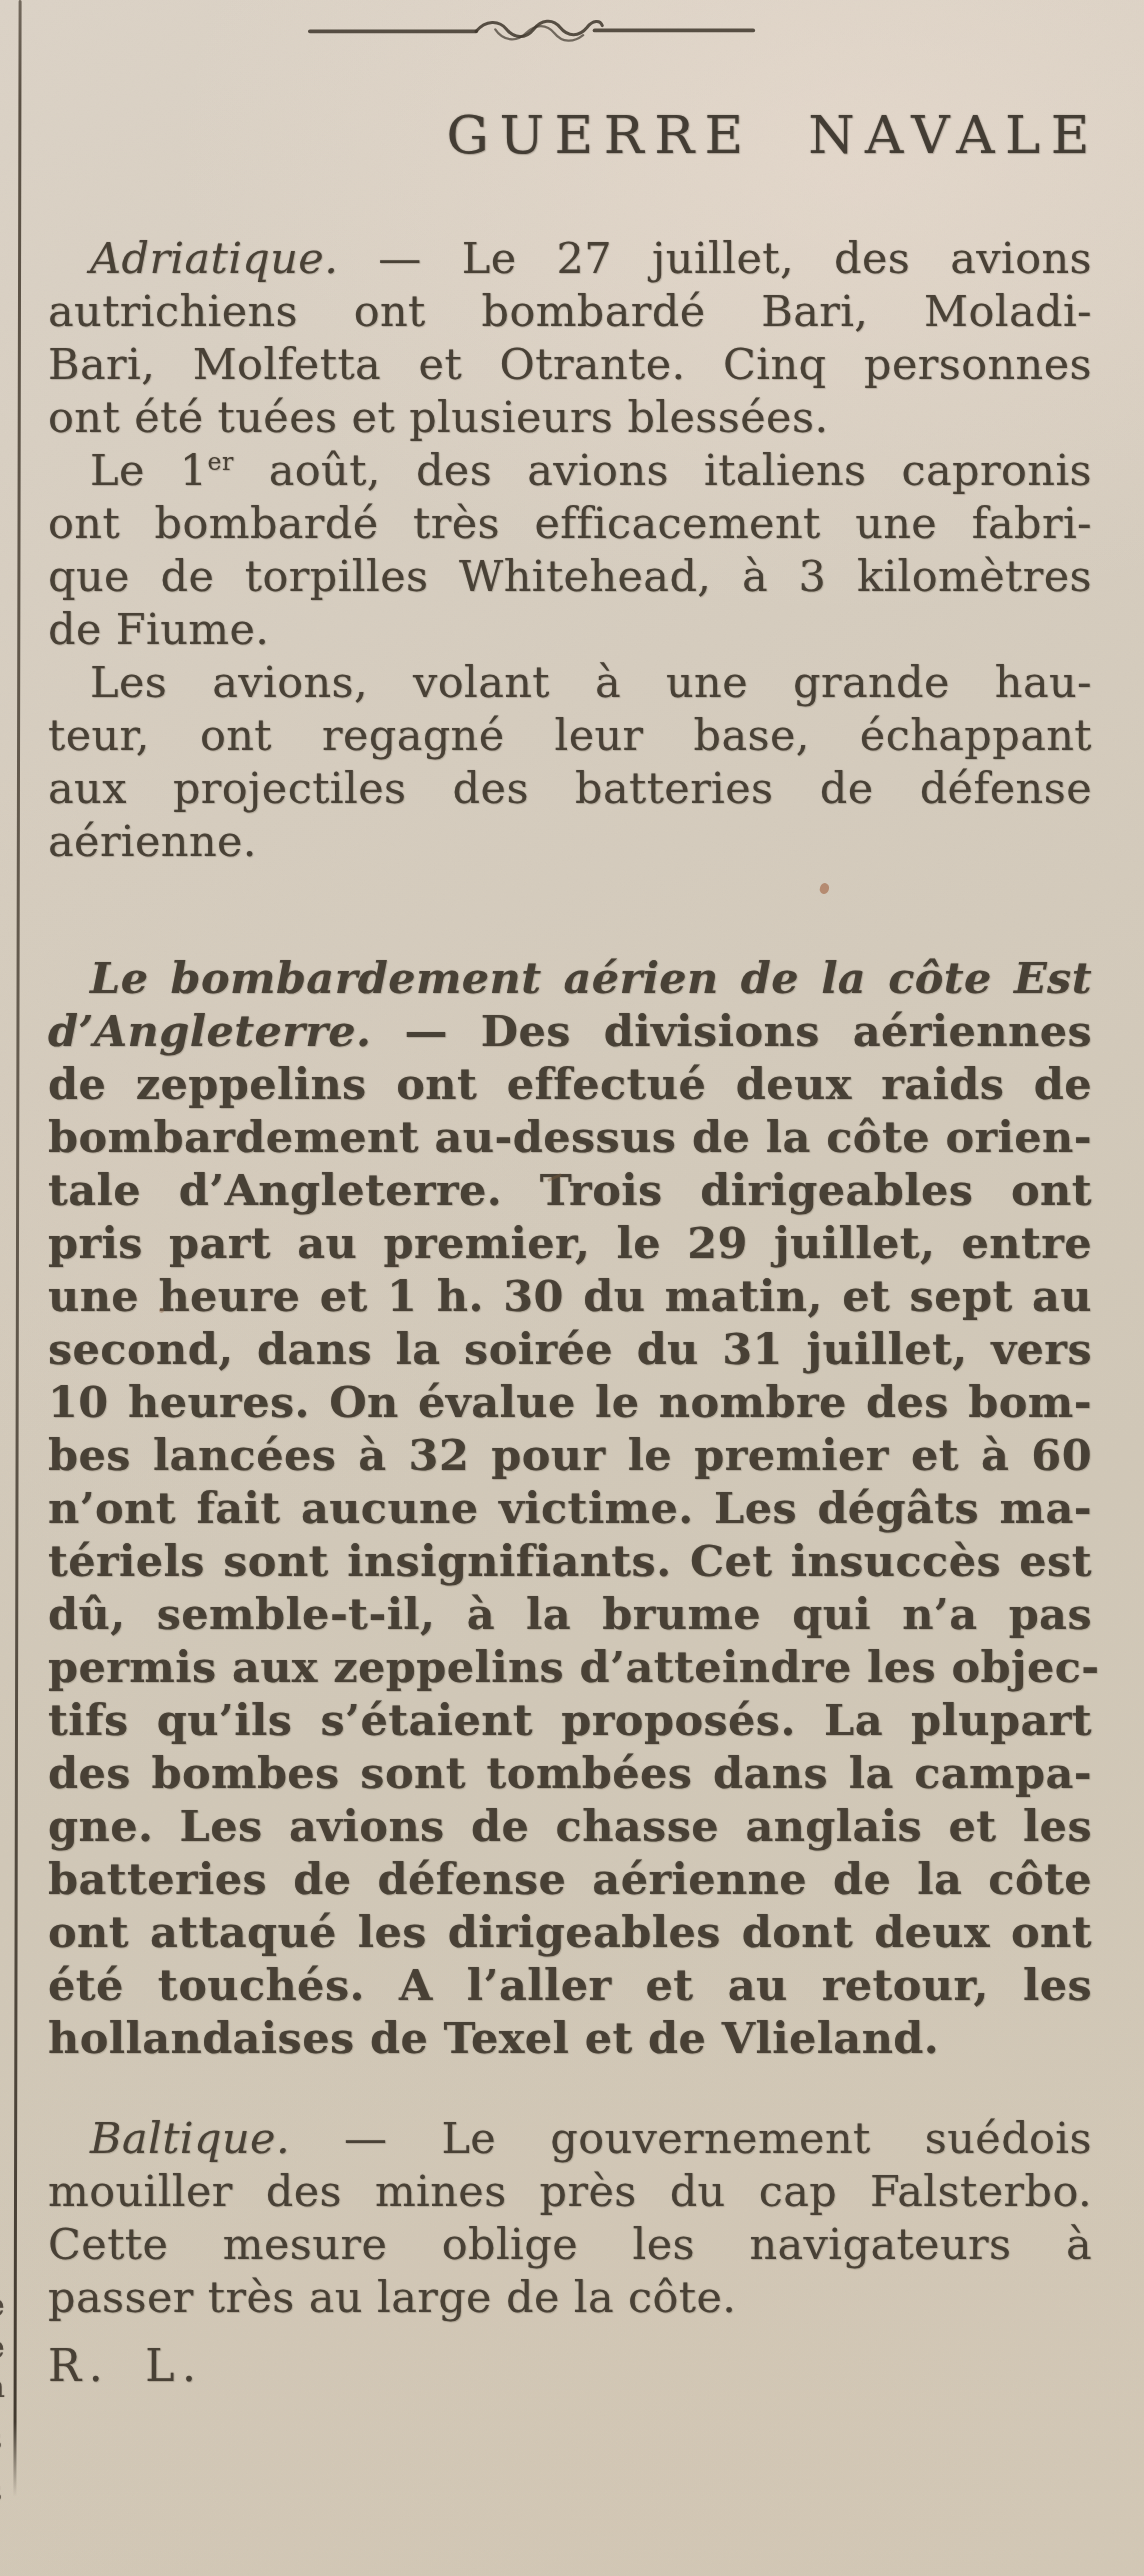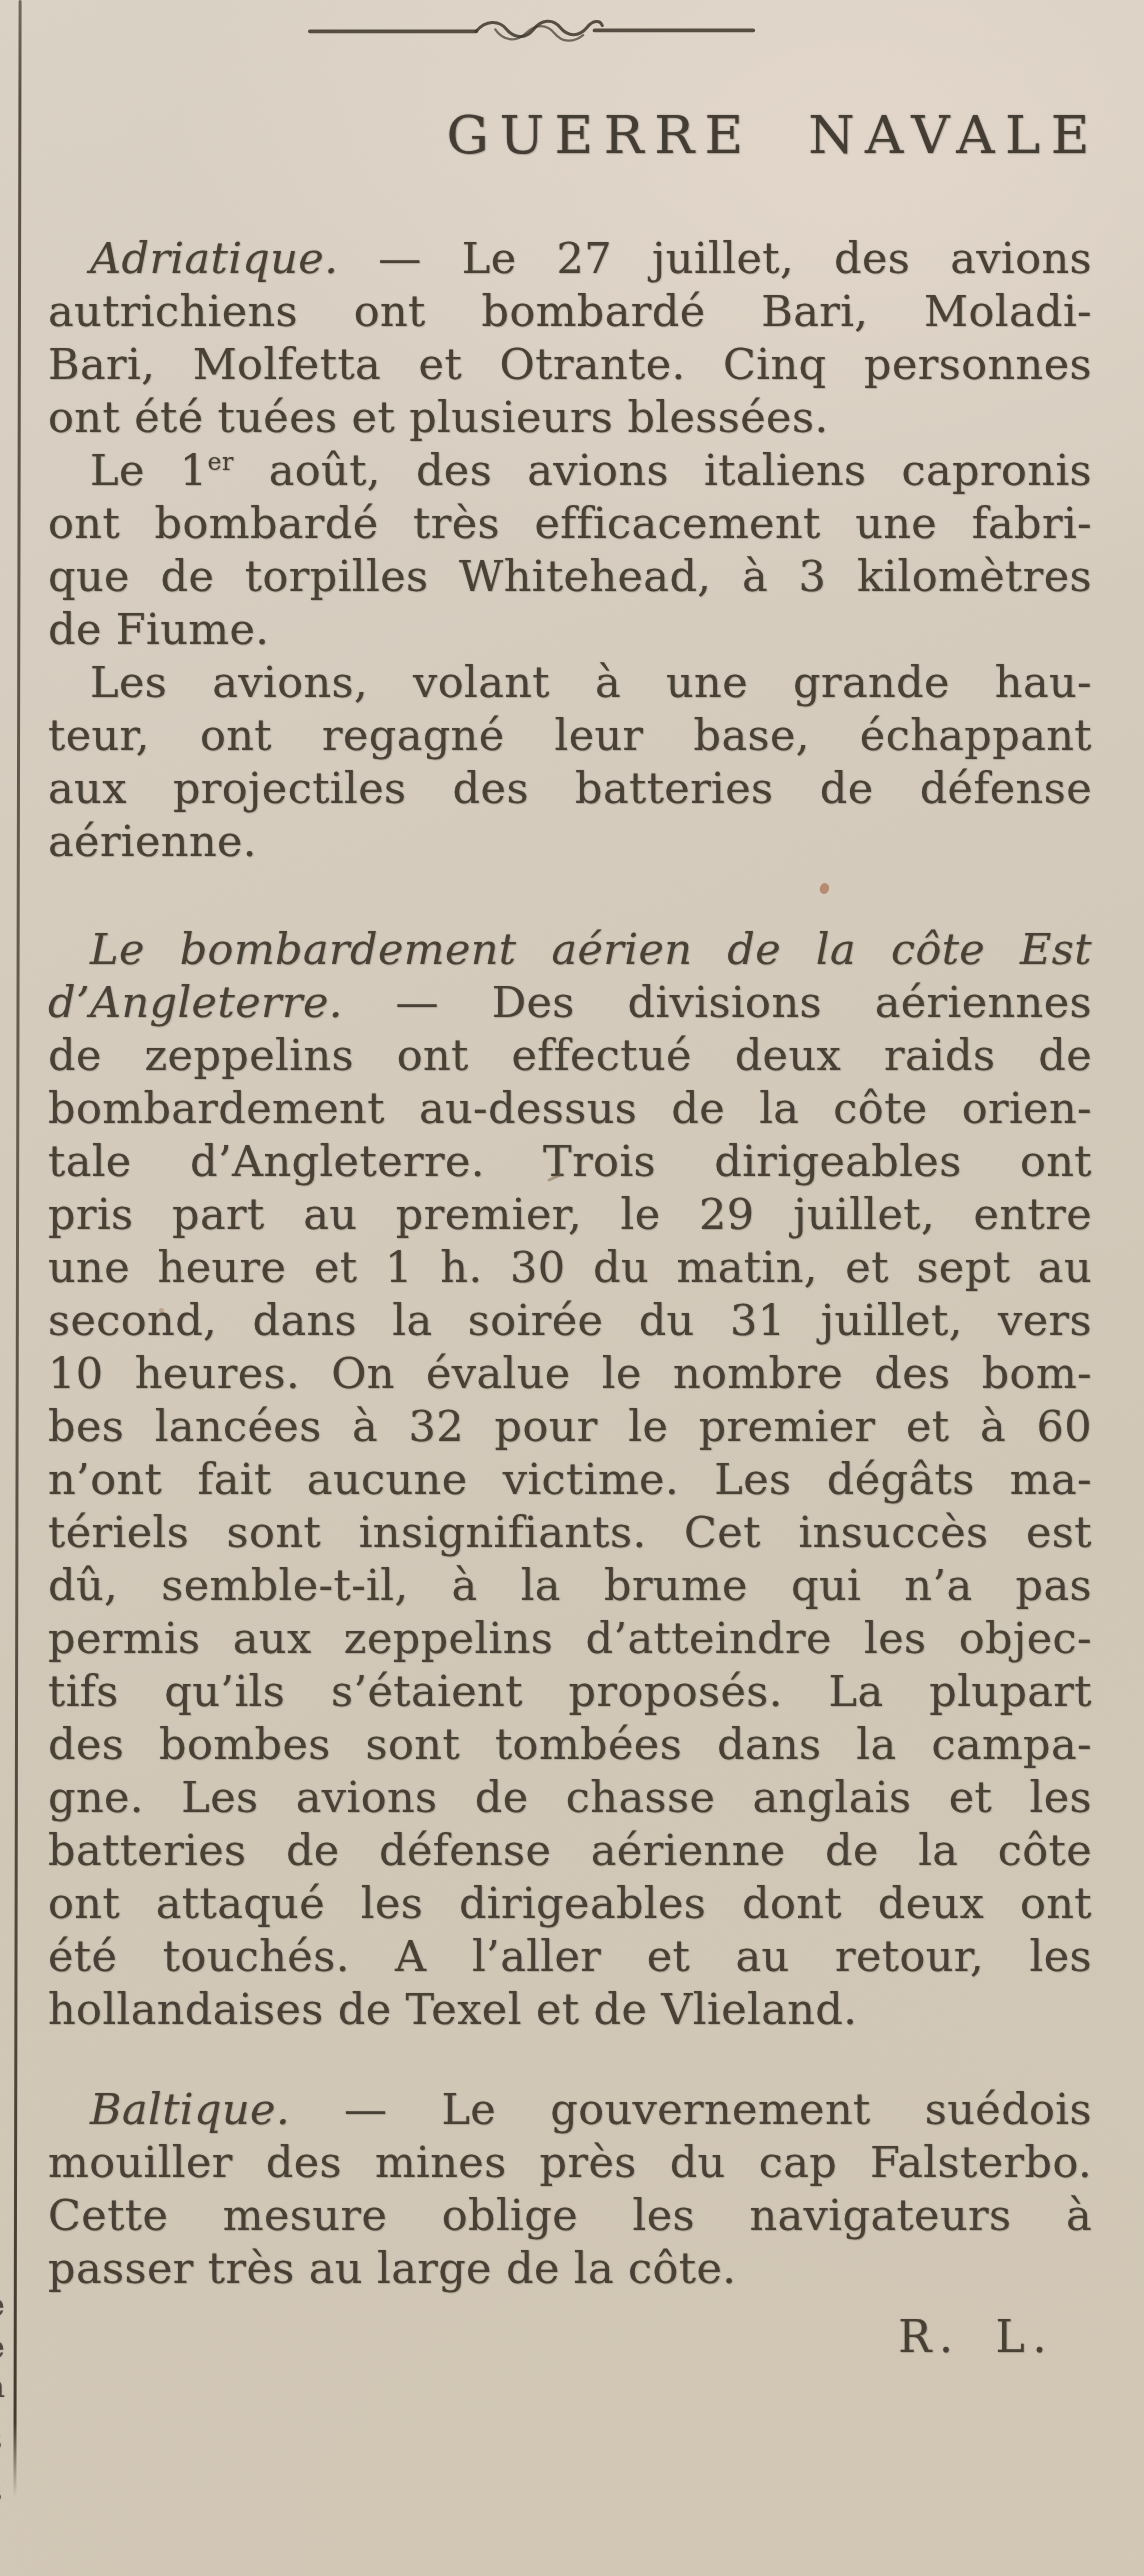"Le bombardement aérien de la" div.para { font-weight: none -> bold; margin-top: 55px -> 84px }
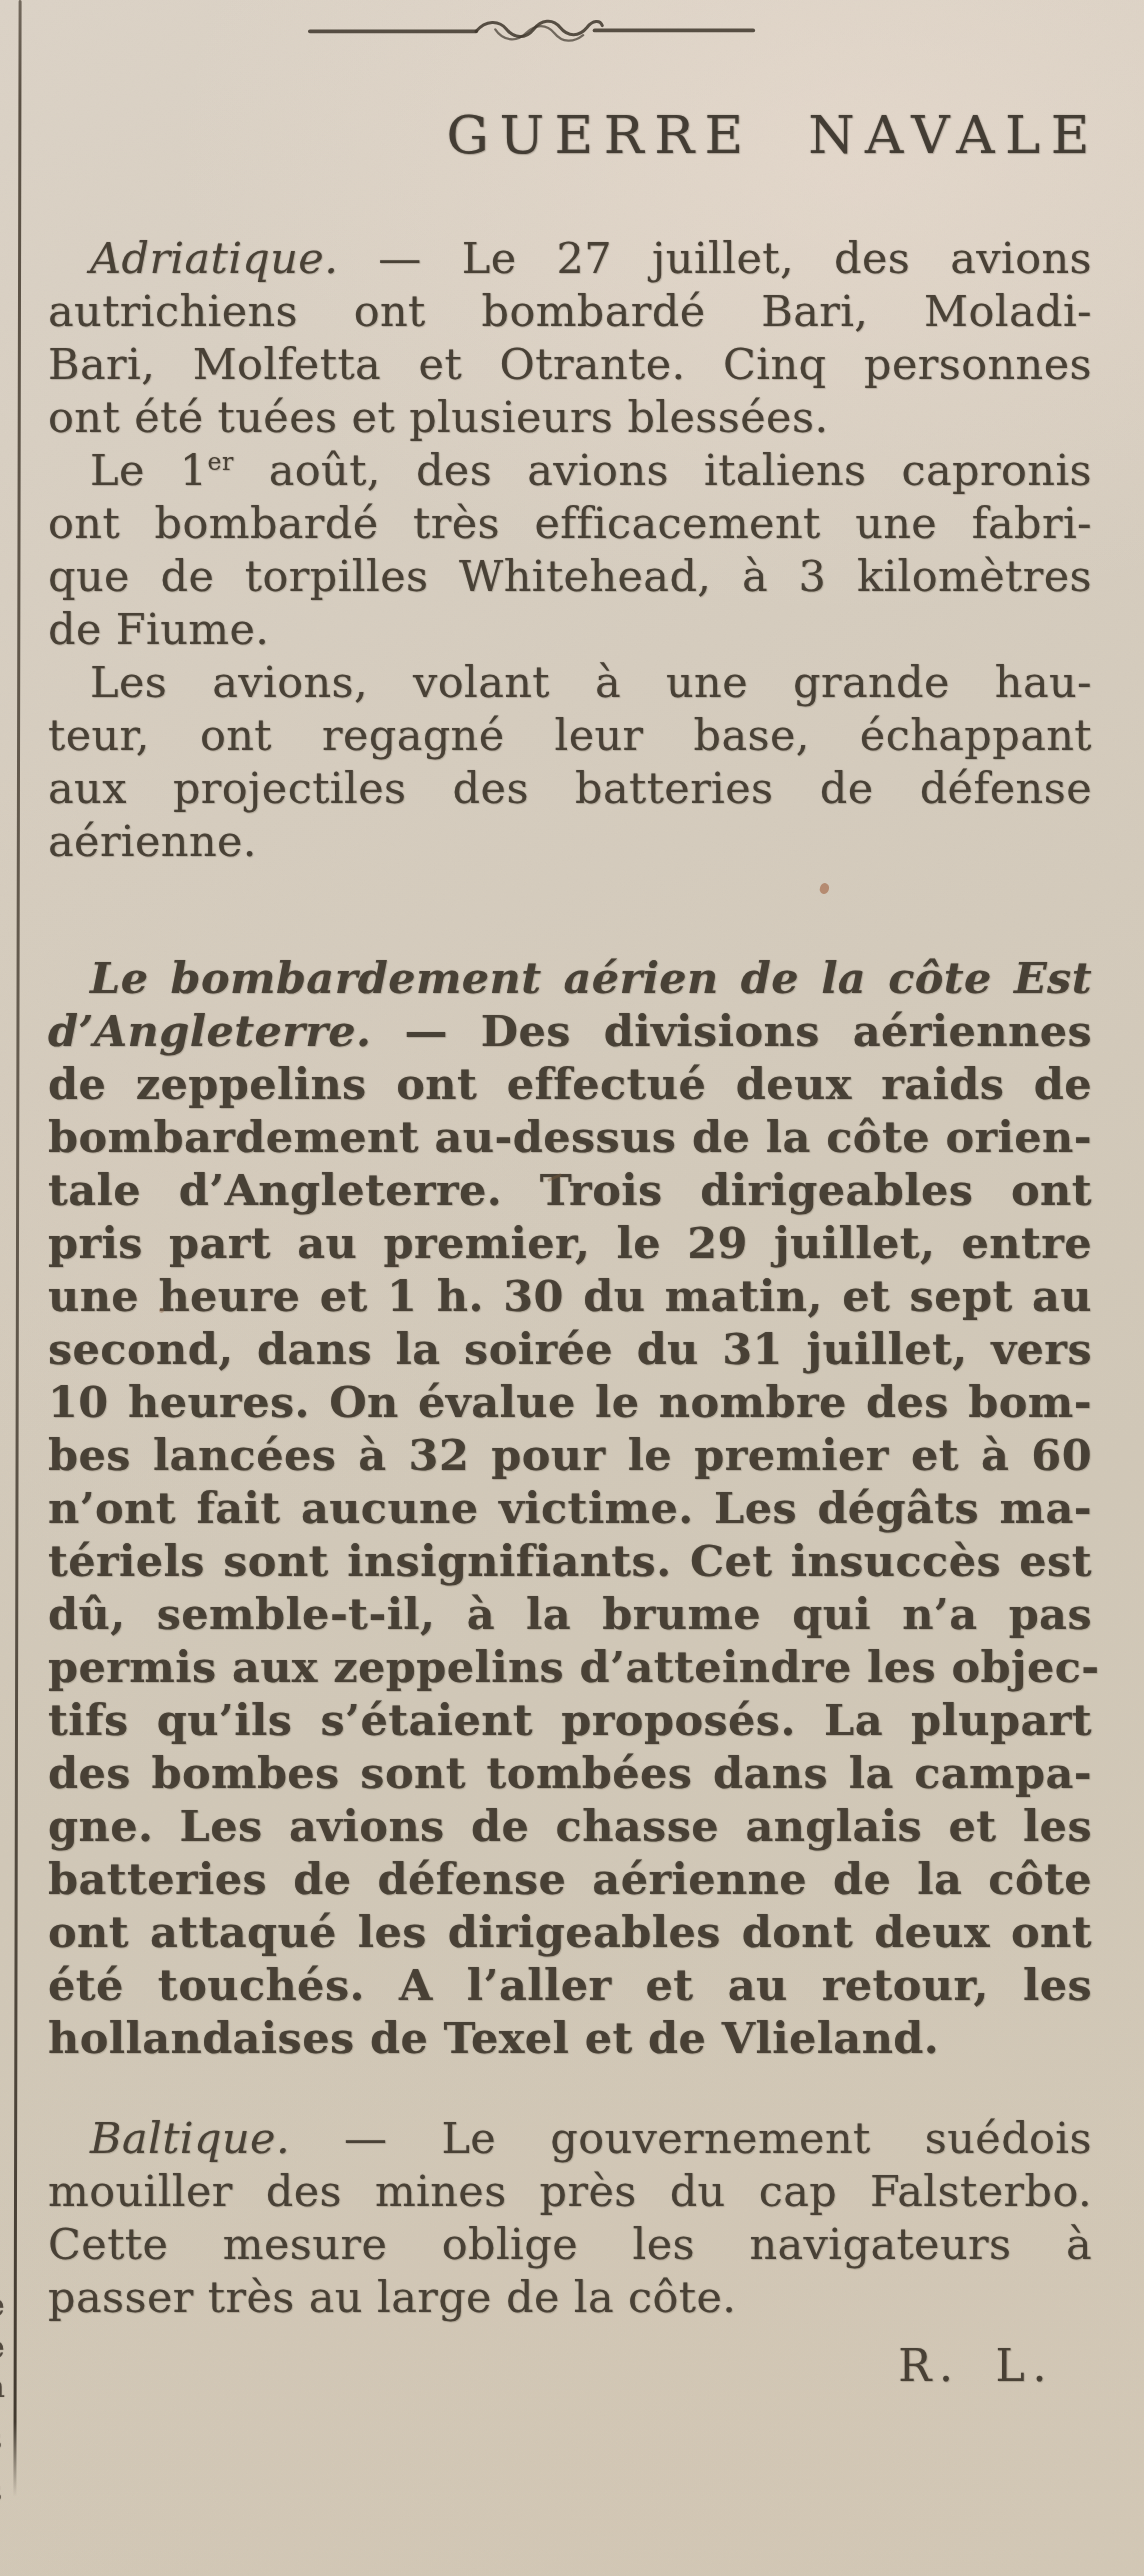"R. L." .signature { text-align: right -> none }
